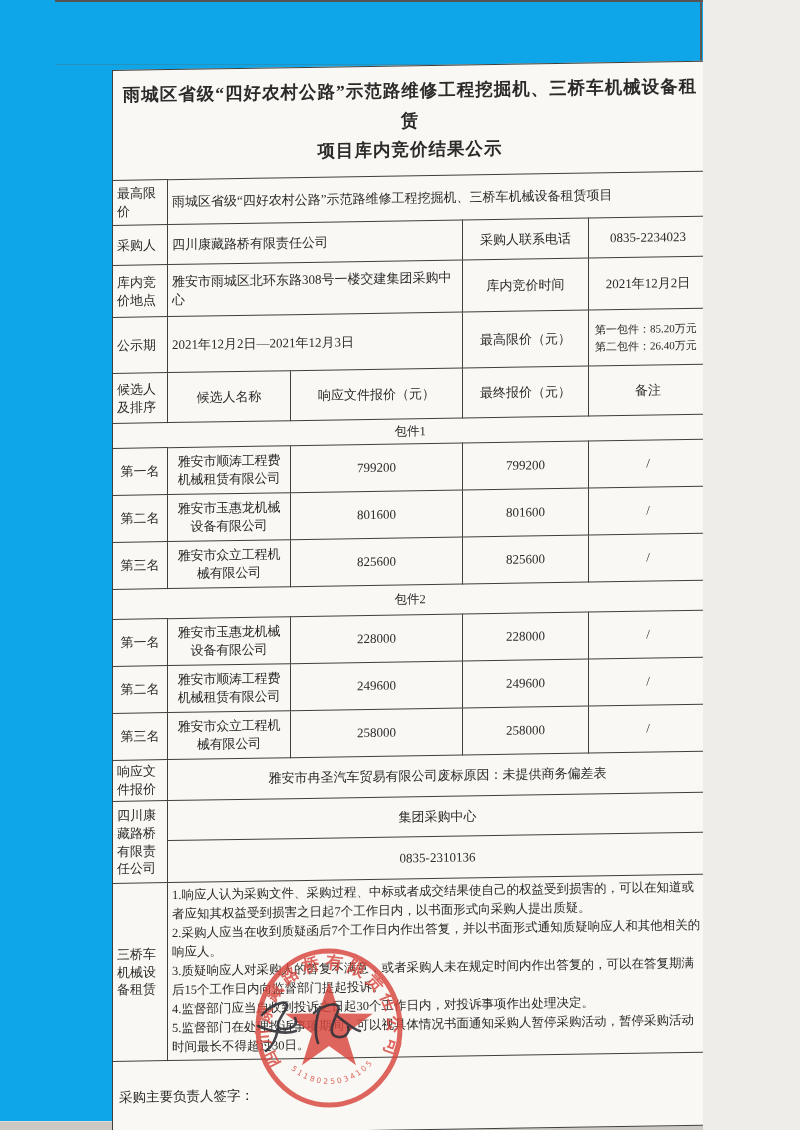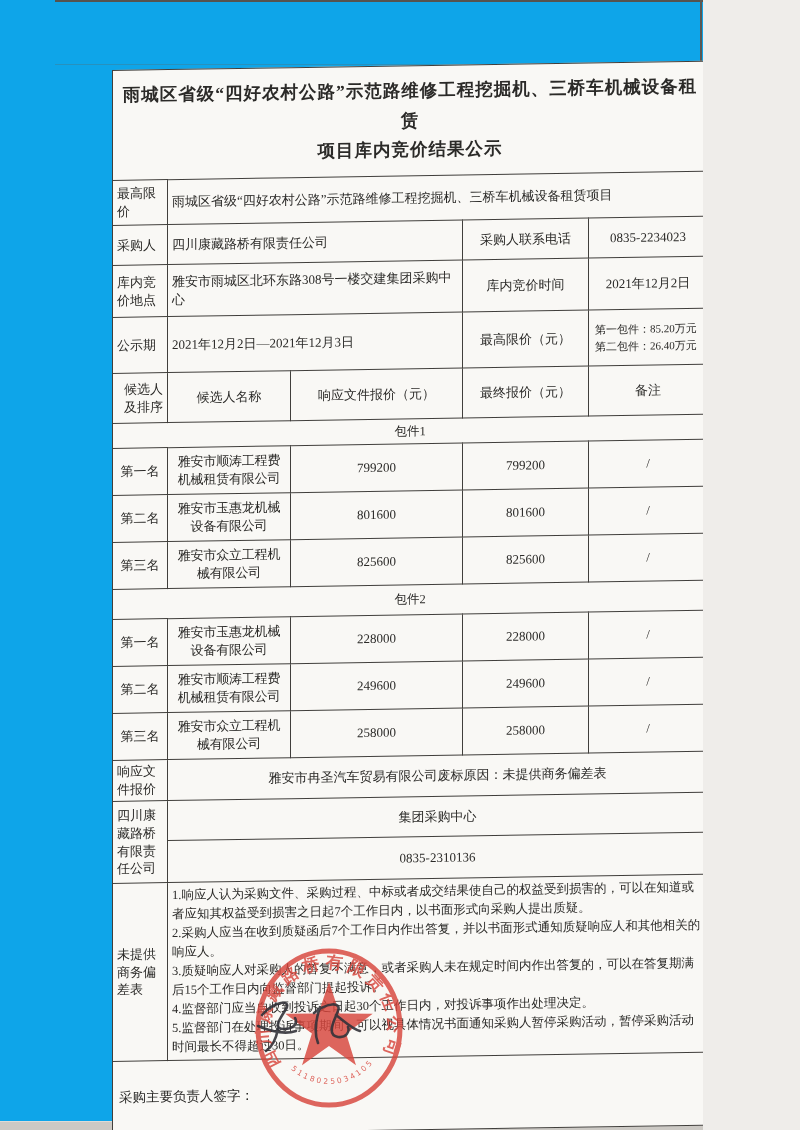"候选人及排序" td.lab { text-align: right -> left }
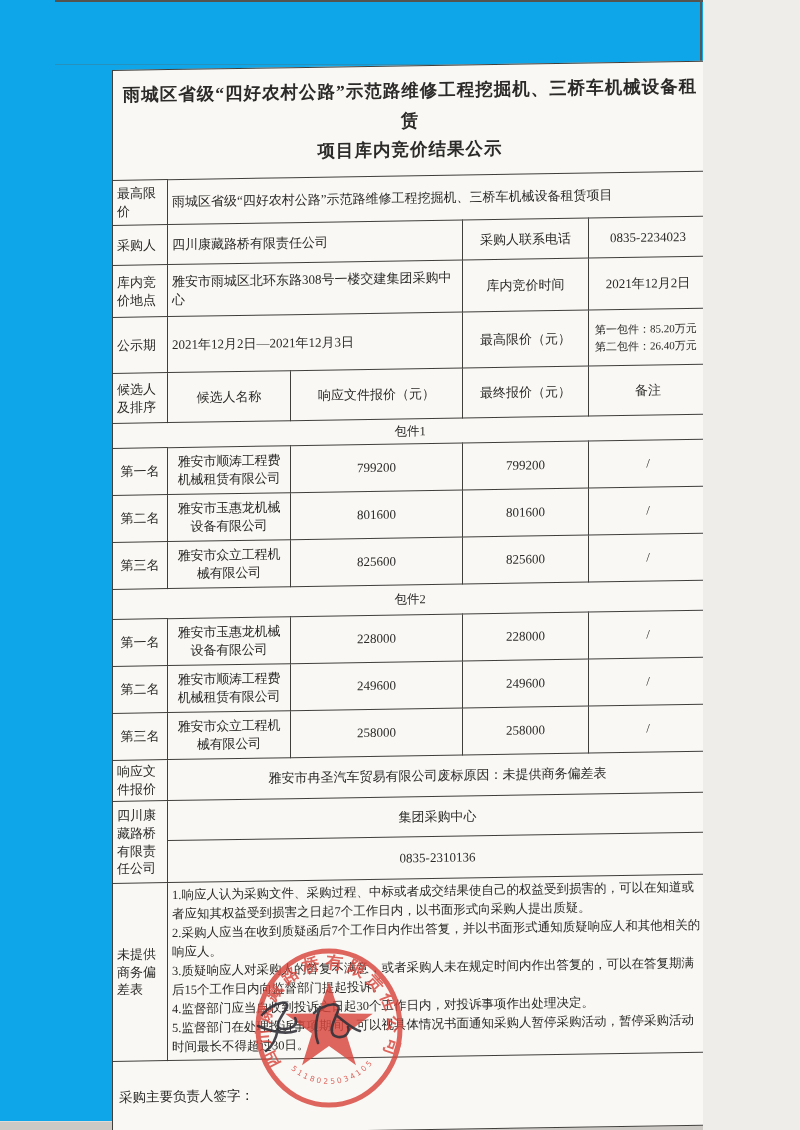"未提供商务偏差表" td.lab { text: 未提供商务偏差表 -> 三桥车机械设备租赁 }
